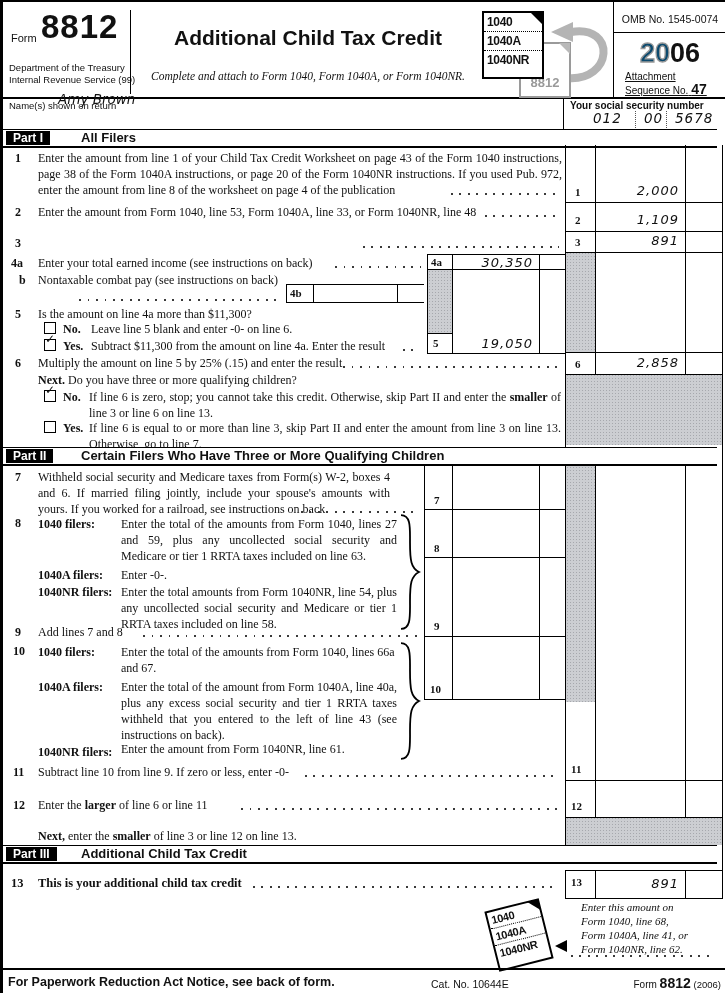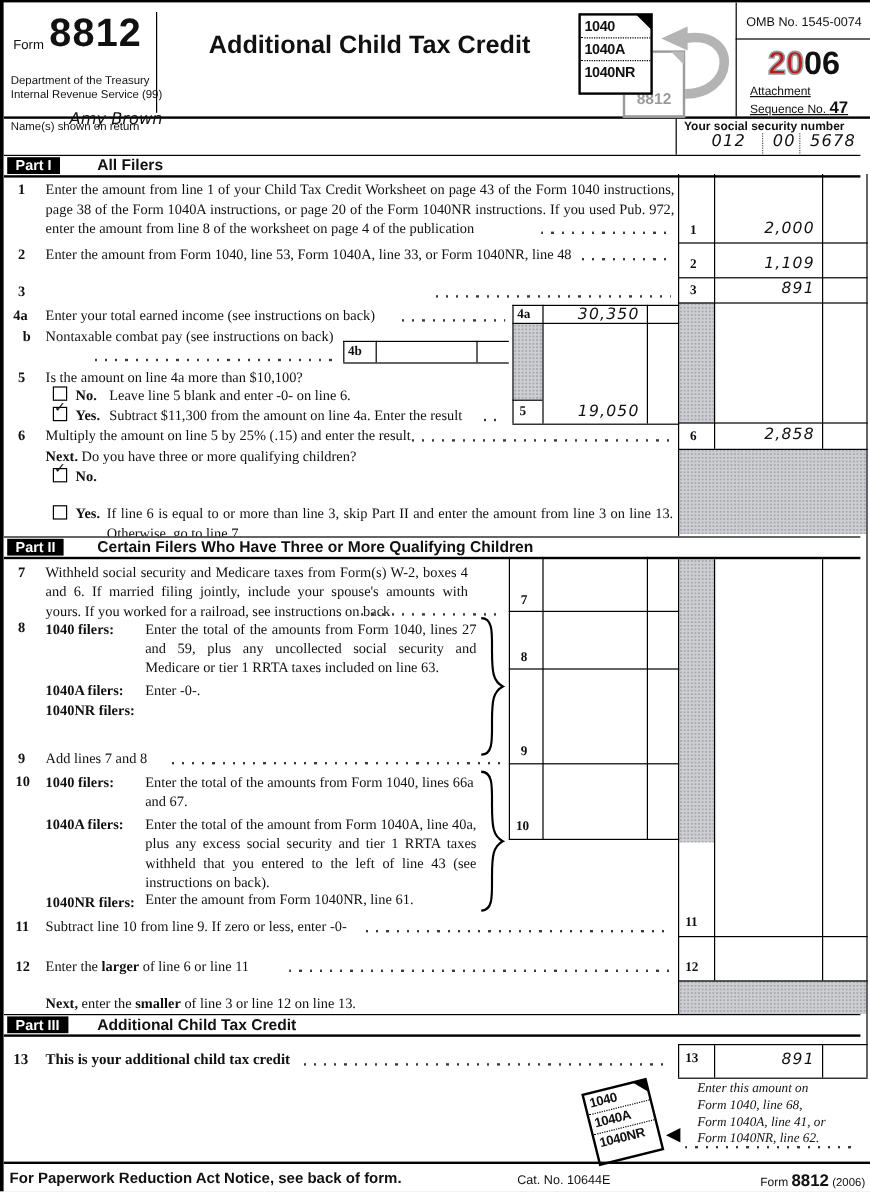"20" span { color: #b91c1c -> #0c4a6e }
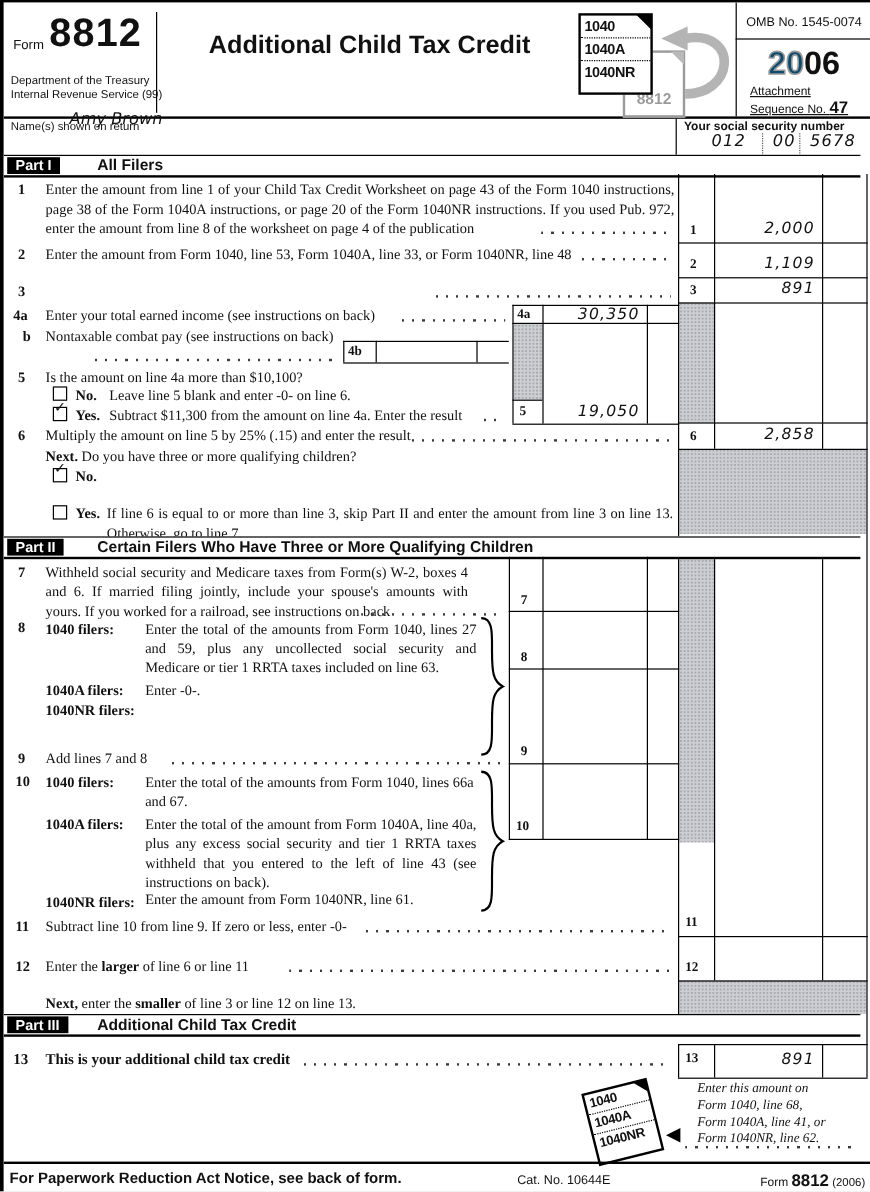"Complete and attach to Form" div.abs { html: none -> <div>Complete and attach to Form 1040, Form 1040A, or Form 1040NR.</div> }
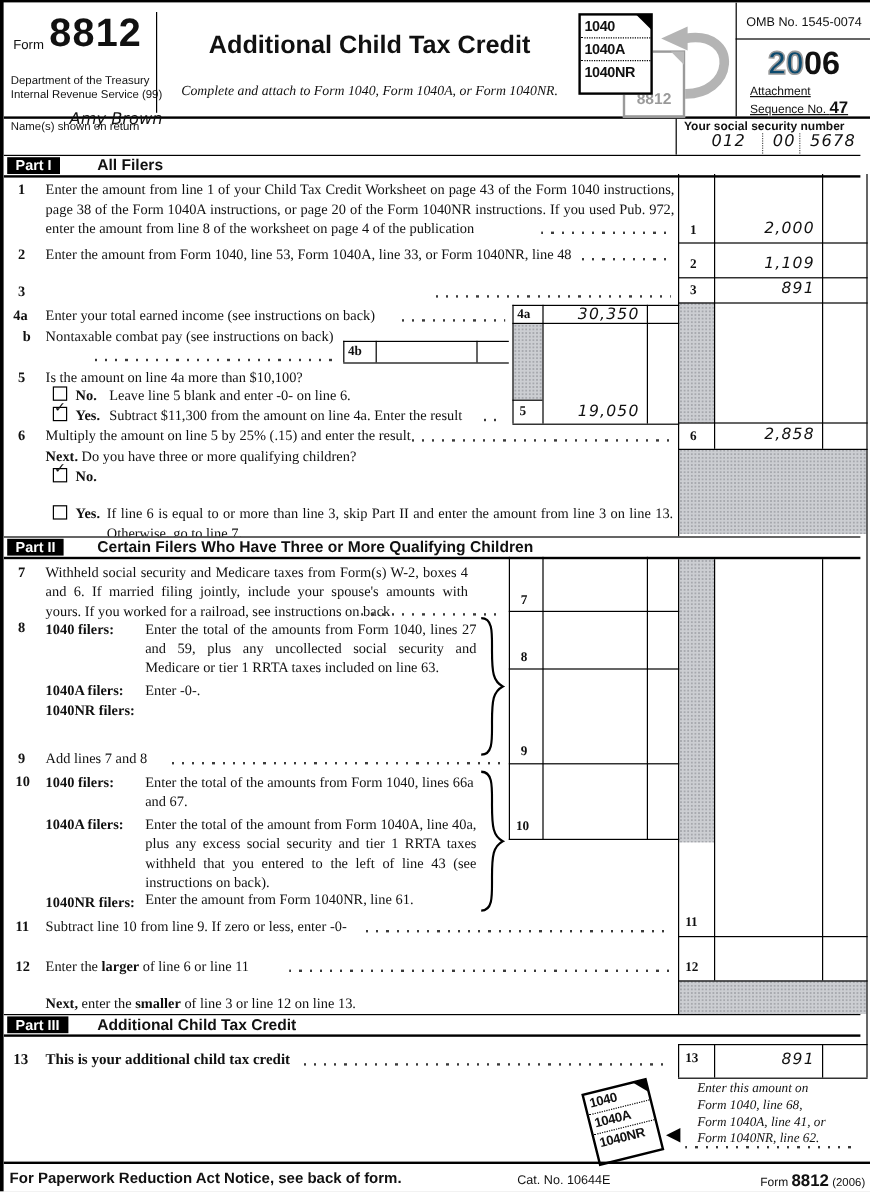"Is the amount on line" div.abs { text: $10,100 -> $11,300 }
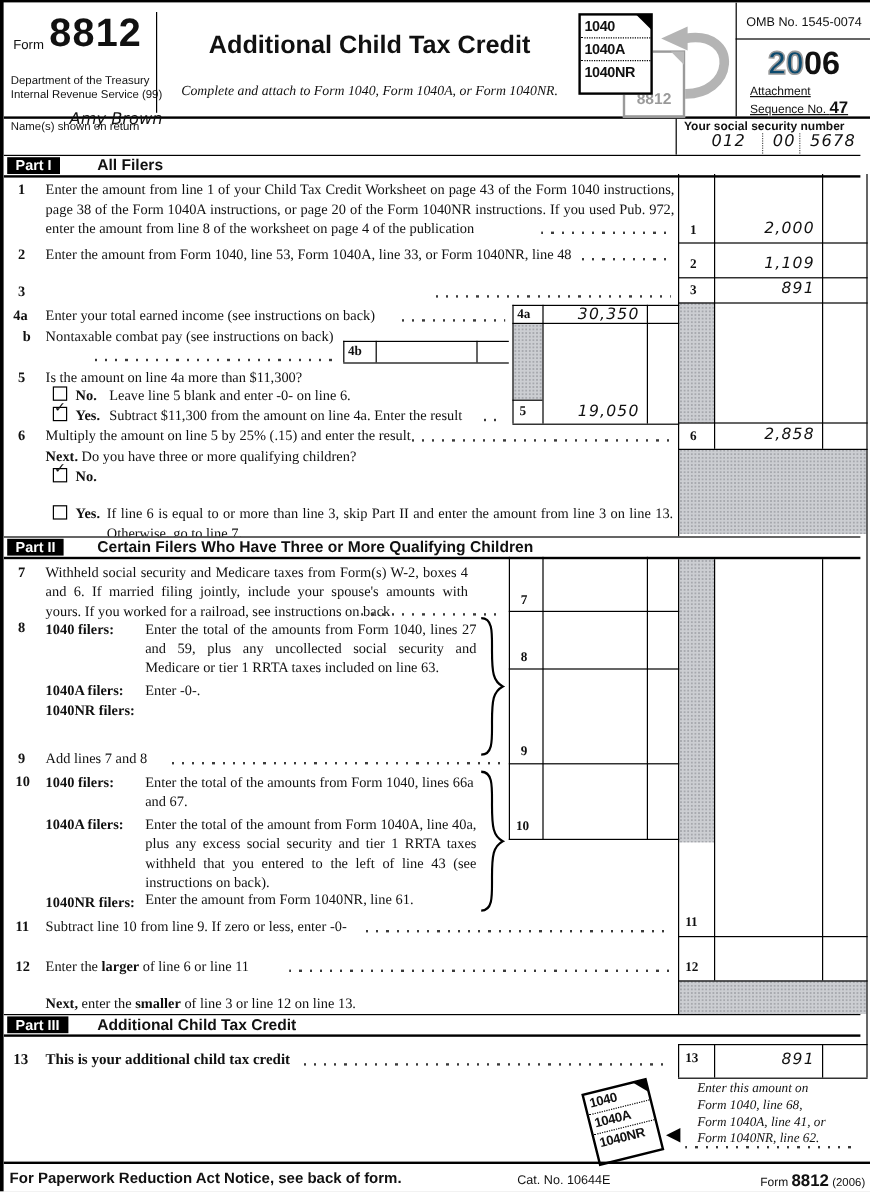"If line 6 is zero," div.abs { html: none -> <div><span>If line 6 is zero, stop; you cannot take this credit. Otherwise, skip Part II and enter the </span><span>smaller</span><span> of line 3 or line 6 on line 13.</span></div> }
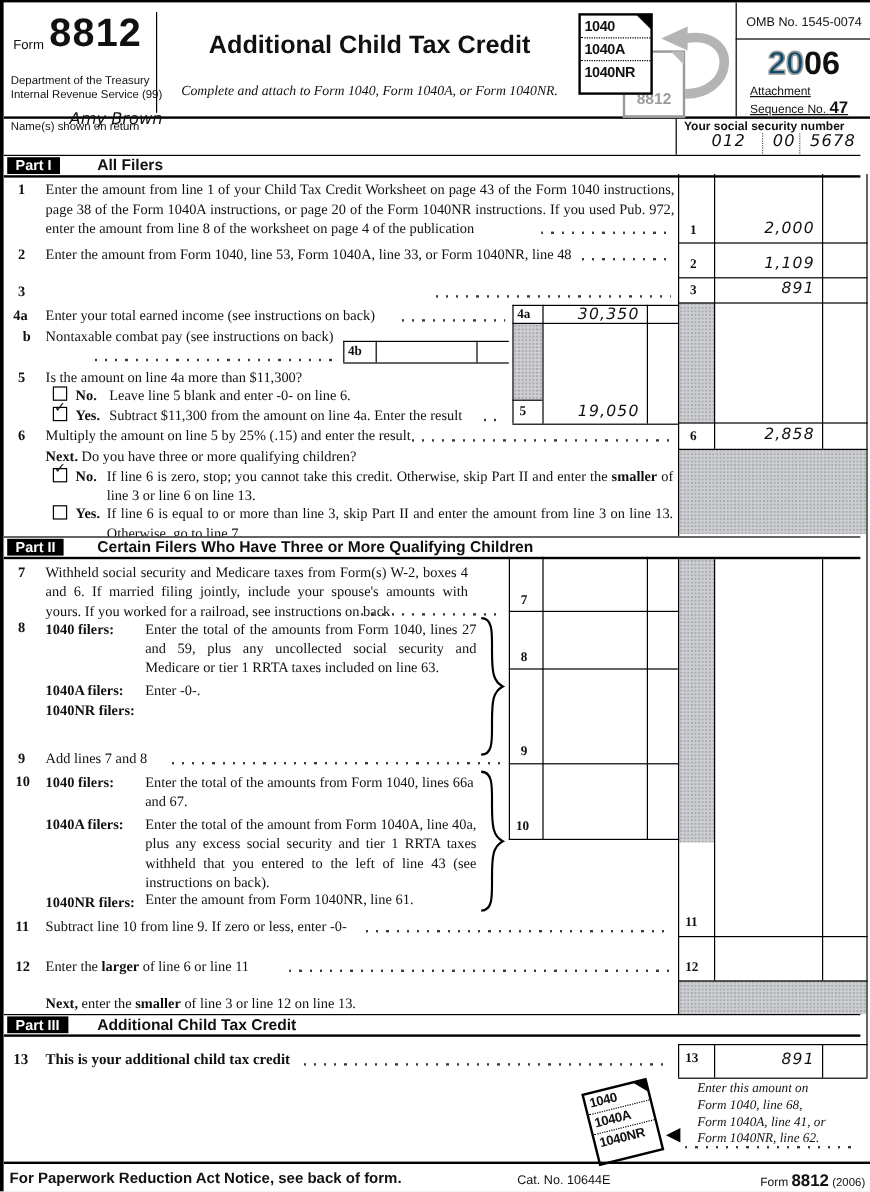"Enter the total amounts from" div.abs { html: none -> <div>Enter the total amounts from Form 1040NR, line 54, plus any uncollected social security and Medicare or tier 1 RRTA taxes included on line 58.</div> }
